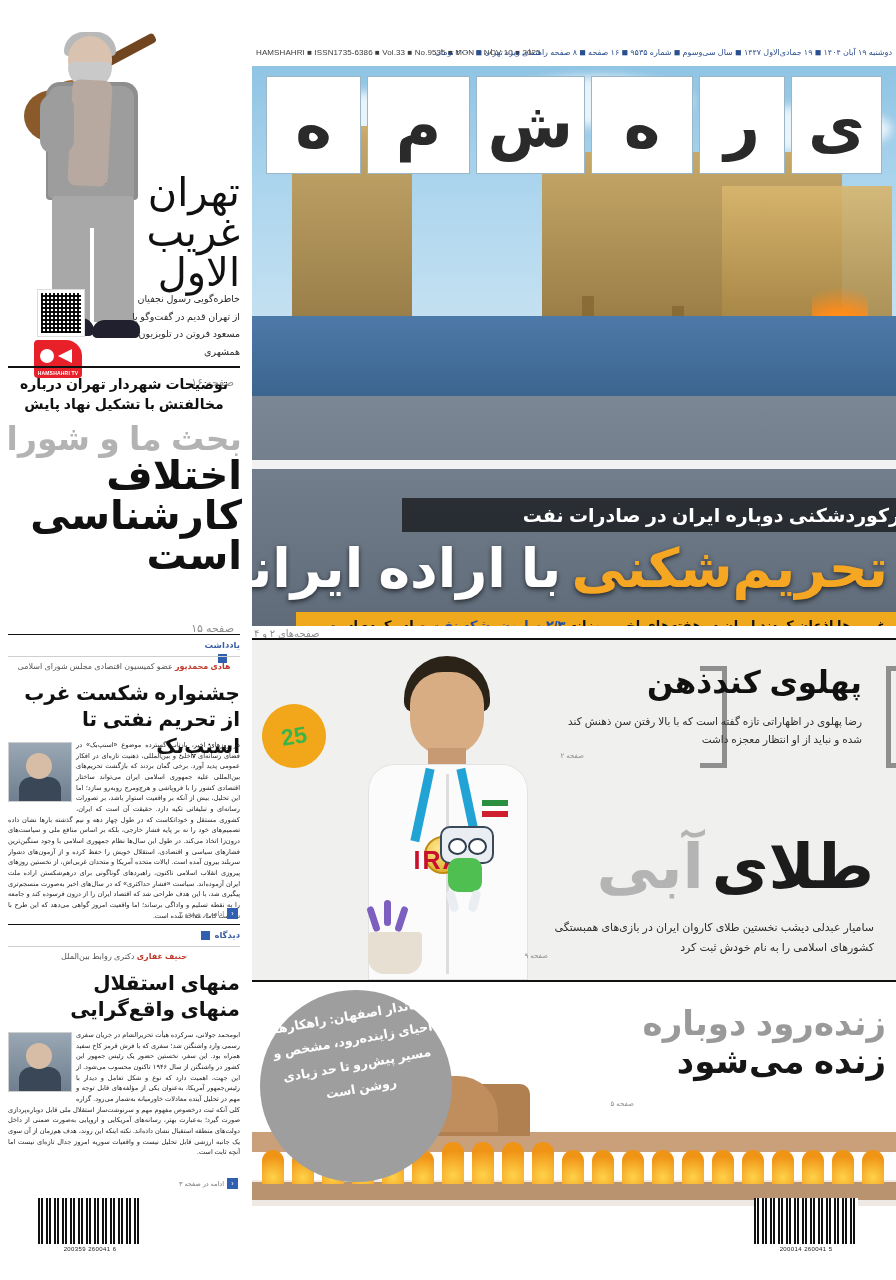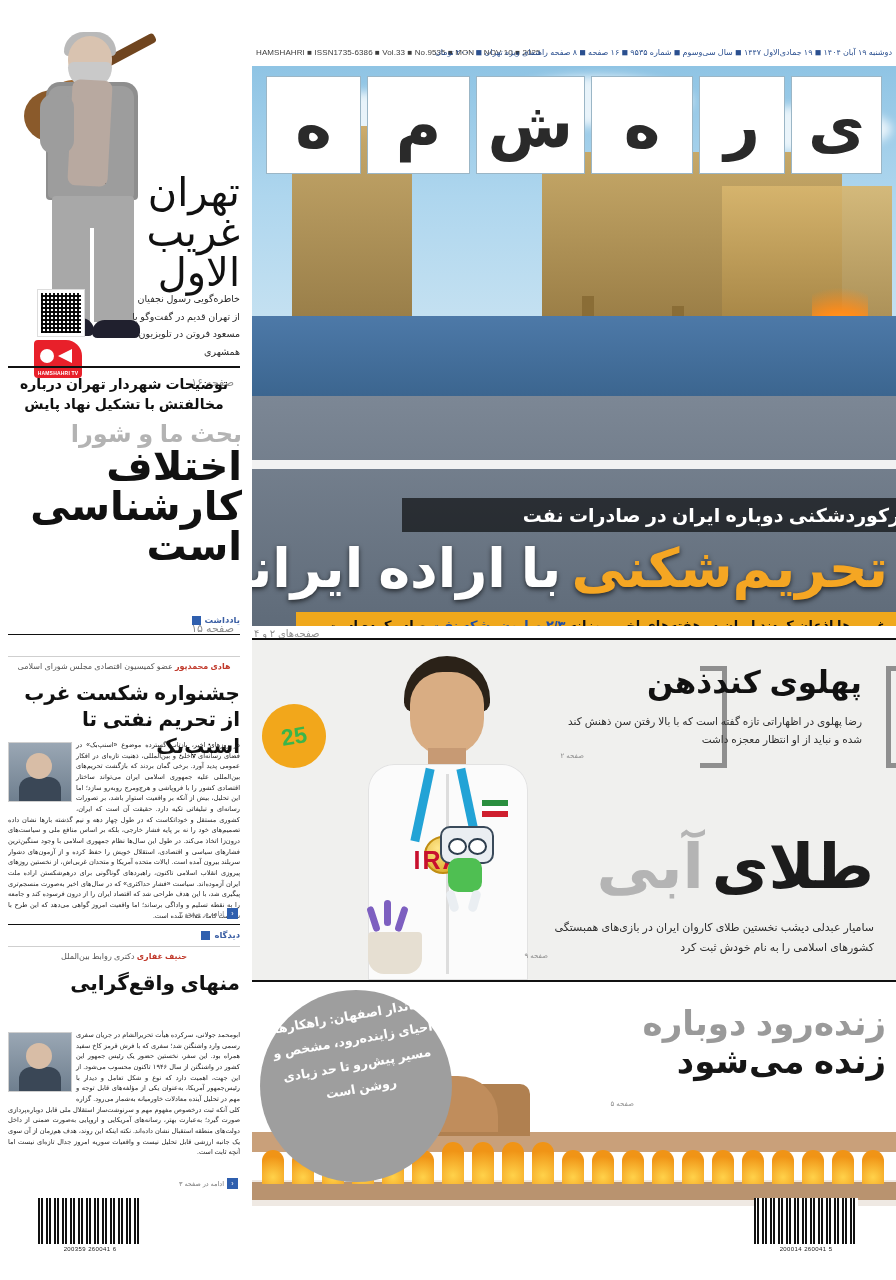"بحث ما و شورا" .lc-head2 .gray { font-size: 24px -> 33px }
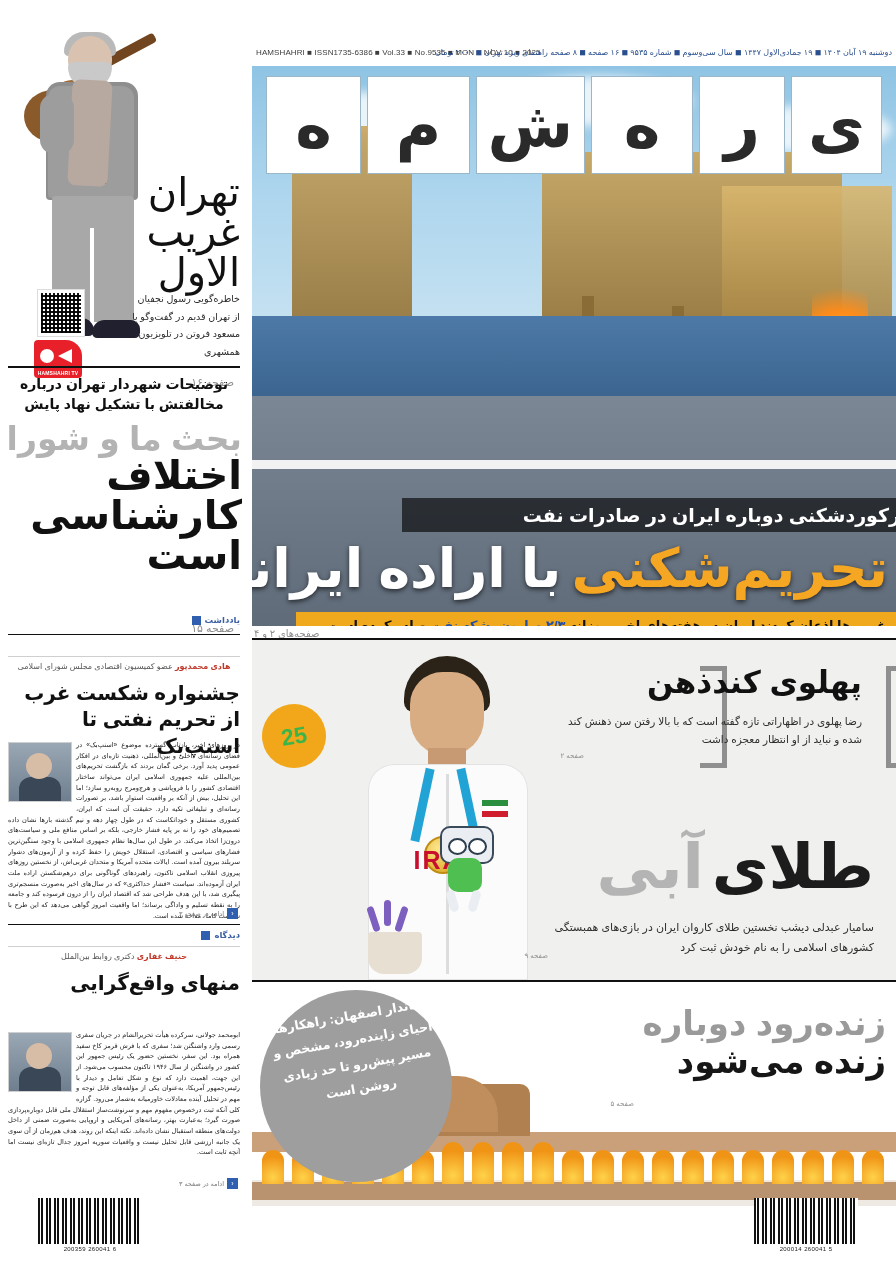"یادداشت" div.sect-tag { flex-direction: none -> column; top: 587px -> 612px }
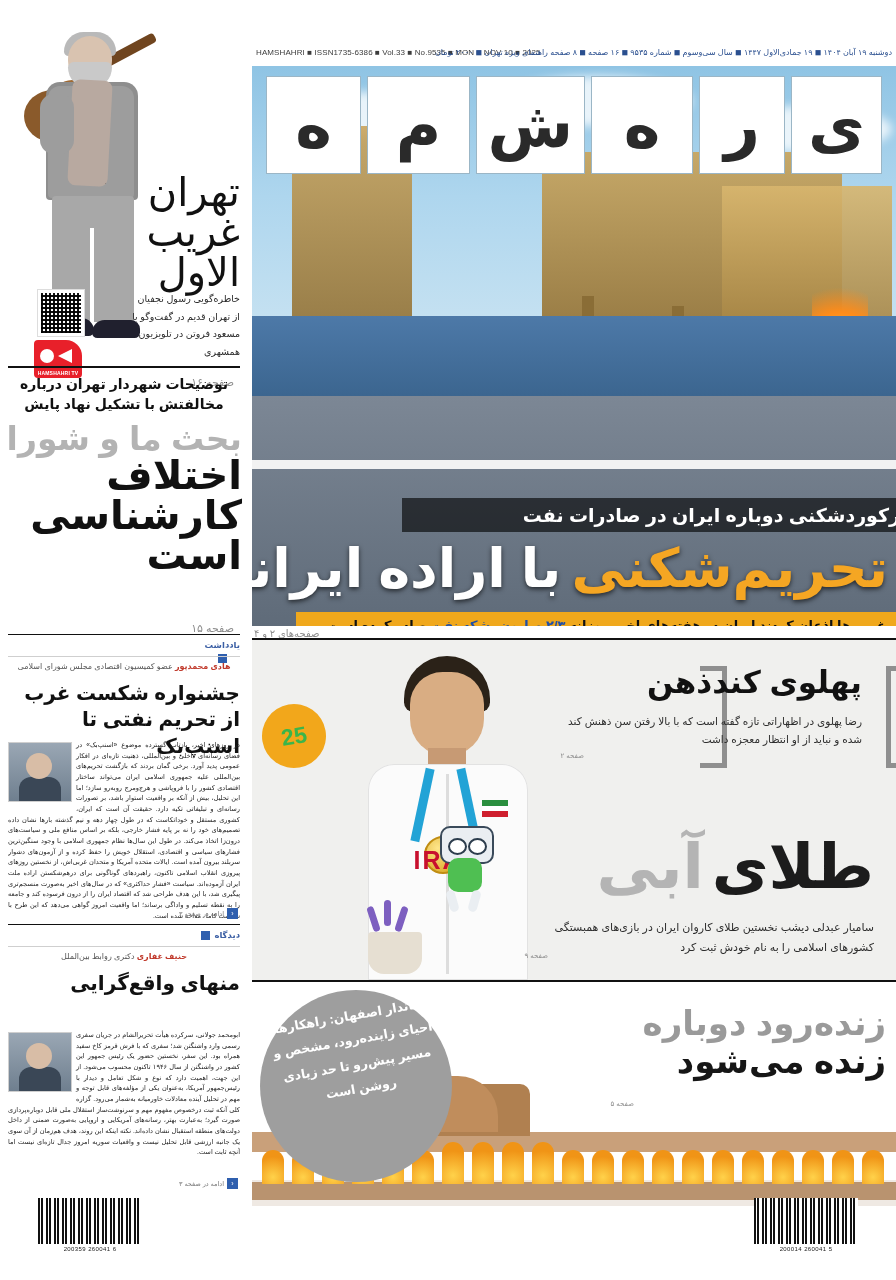"منهای استقلال" div { html: none -> <div>منهای استقلال</div> }
